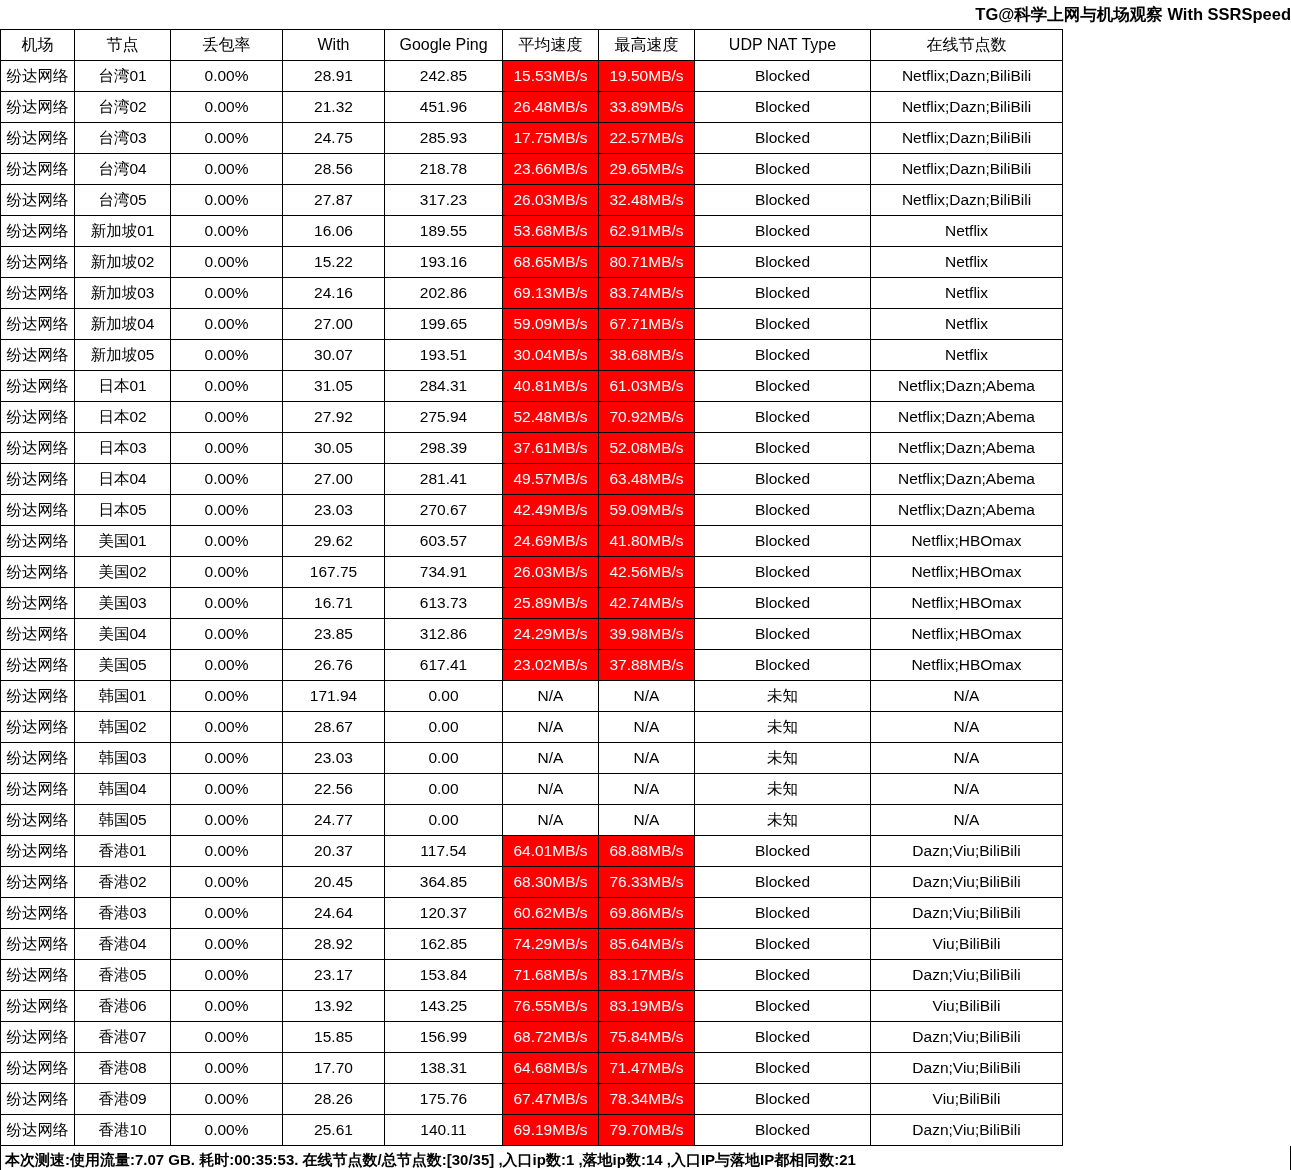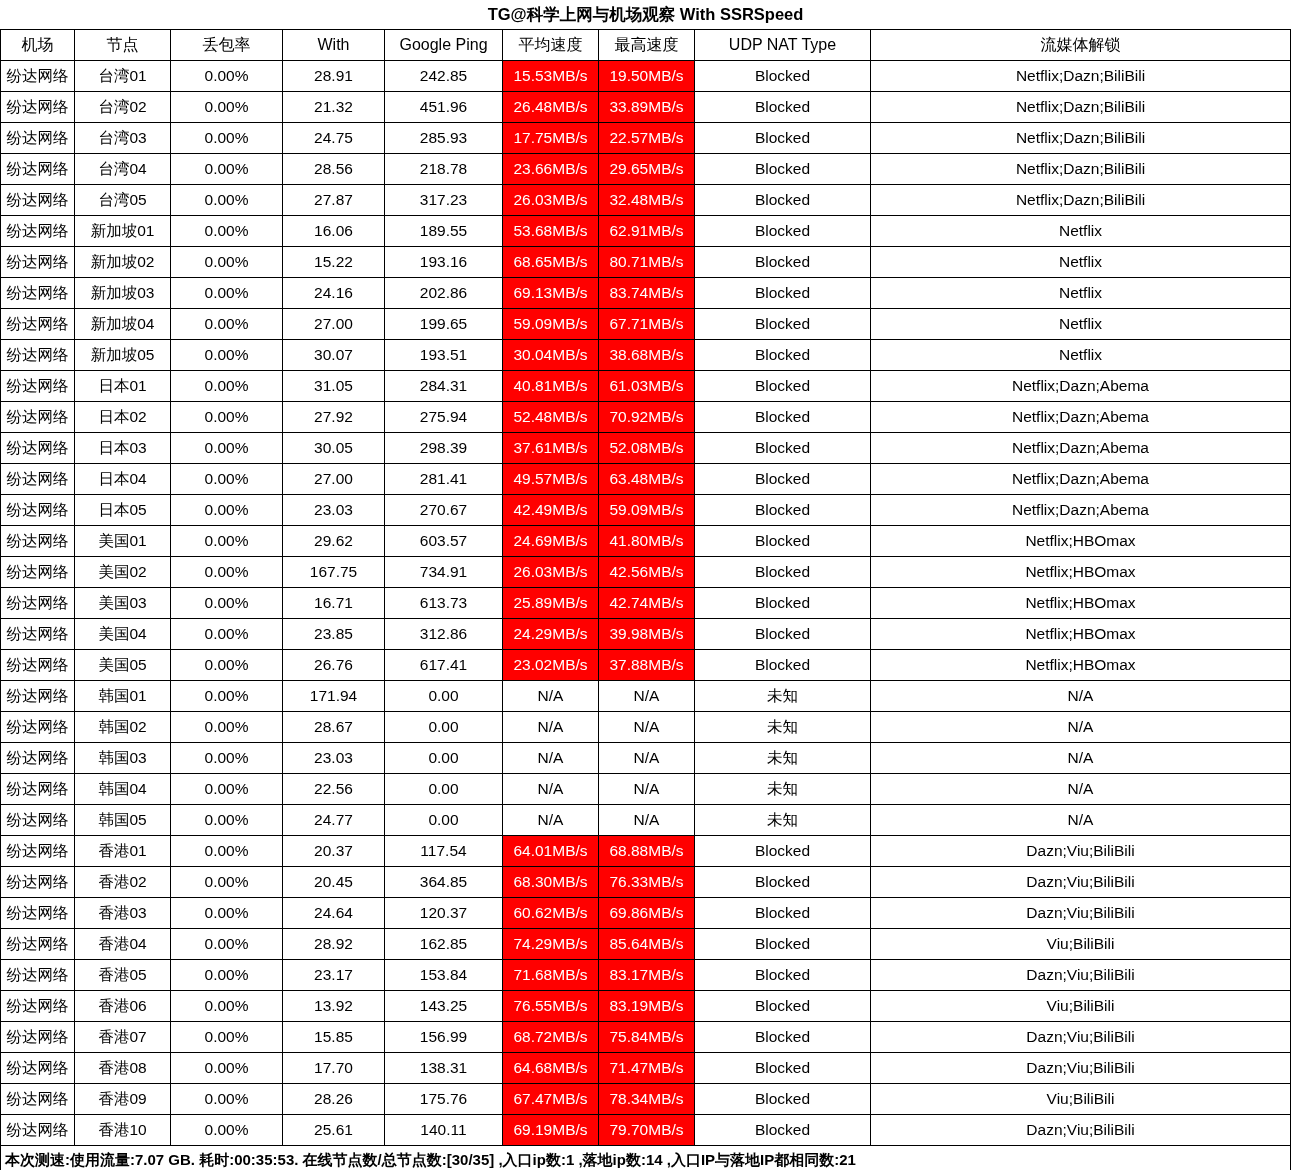"TG@科学上网与机场观察 With SSRSpeed" .title { text-align: center -> right }
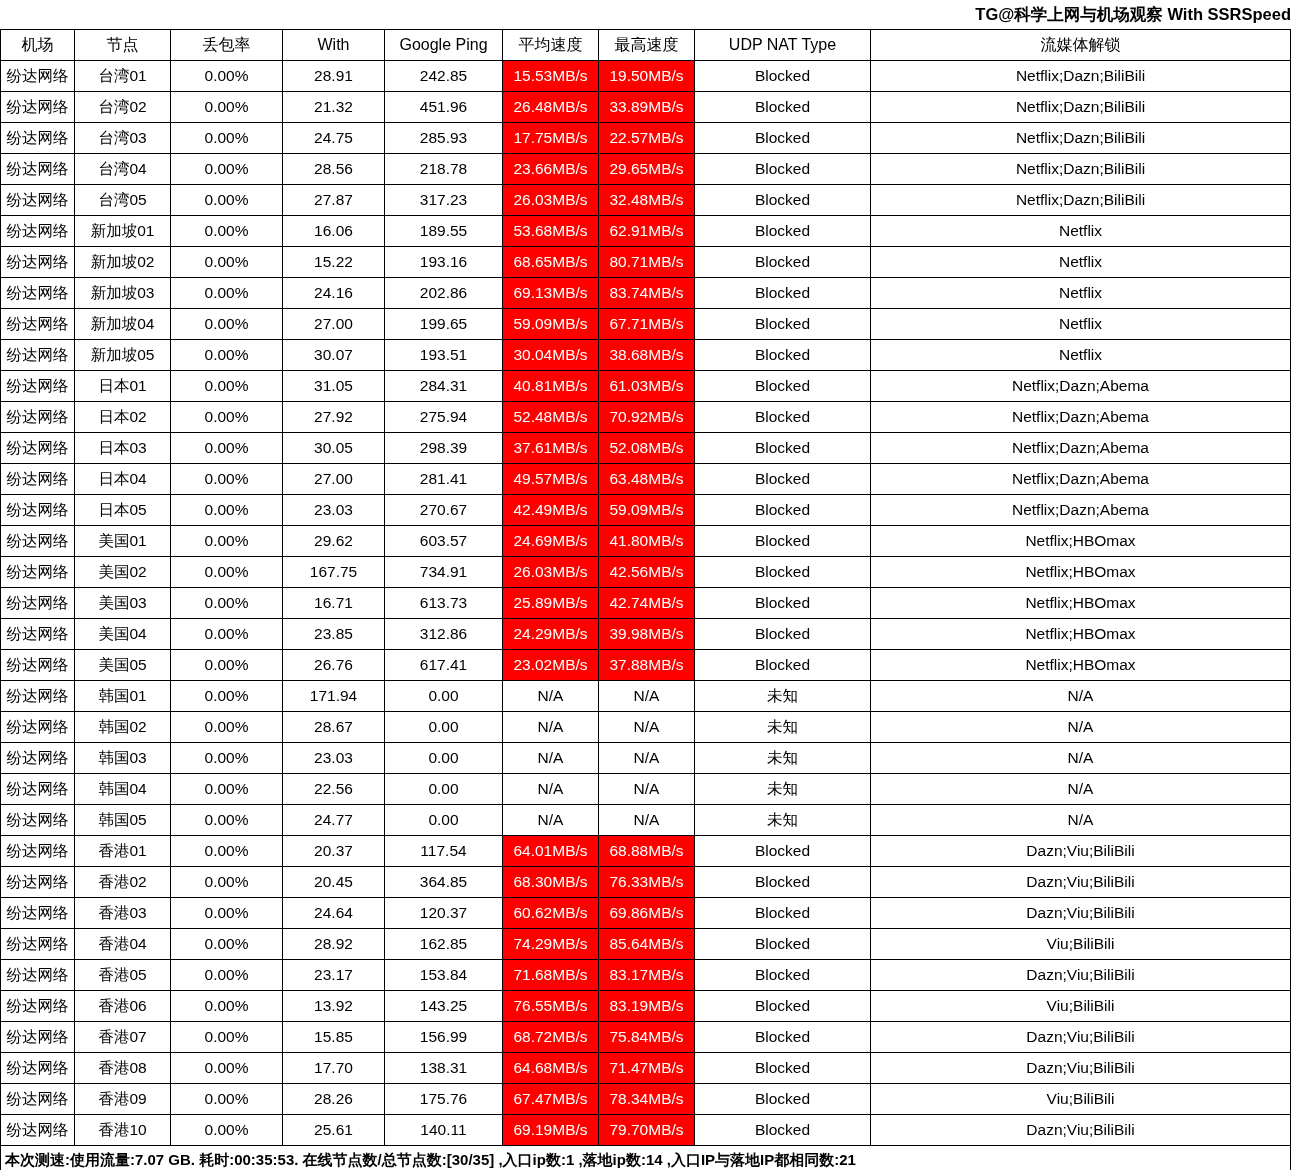"机场" table.grid { width: 1291px -> 1063px }
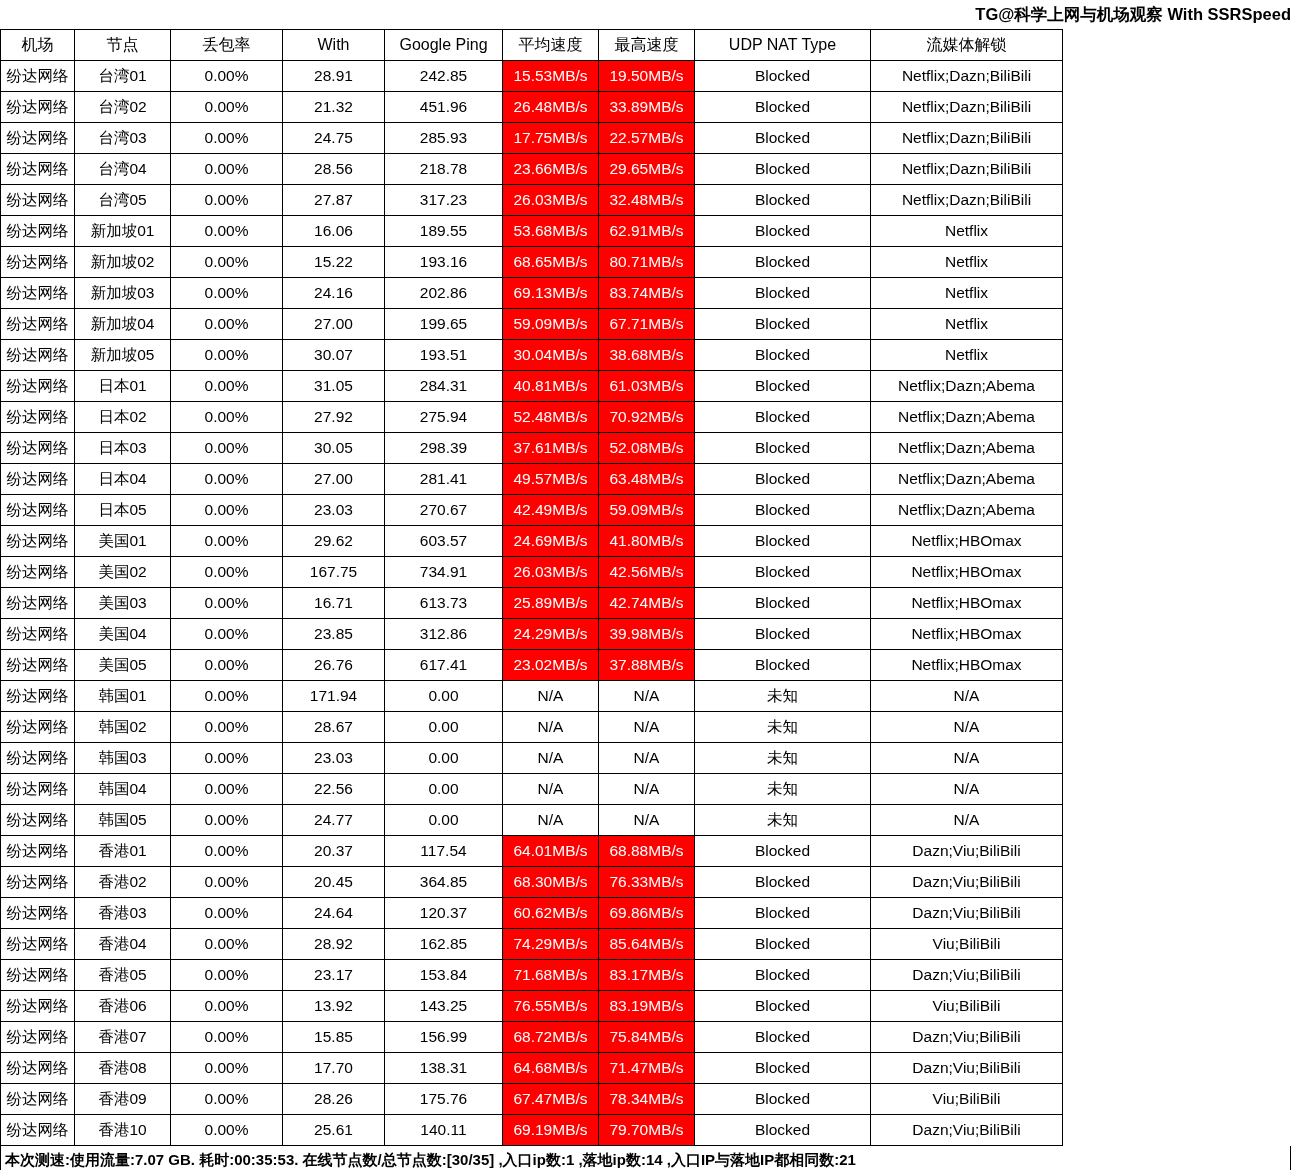"流媒体解锁" td { text: 流媒体解锁 -> 在线节点数 }
